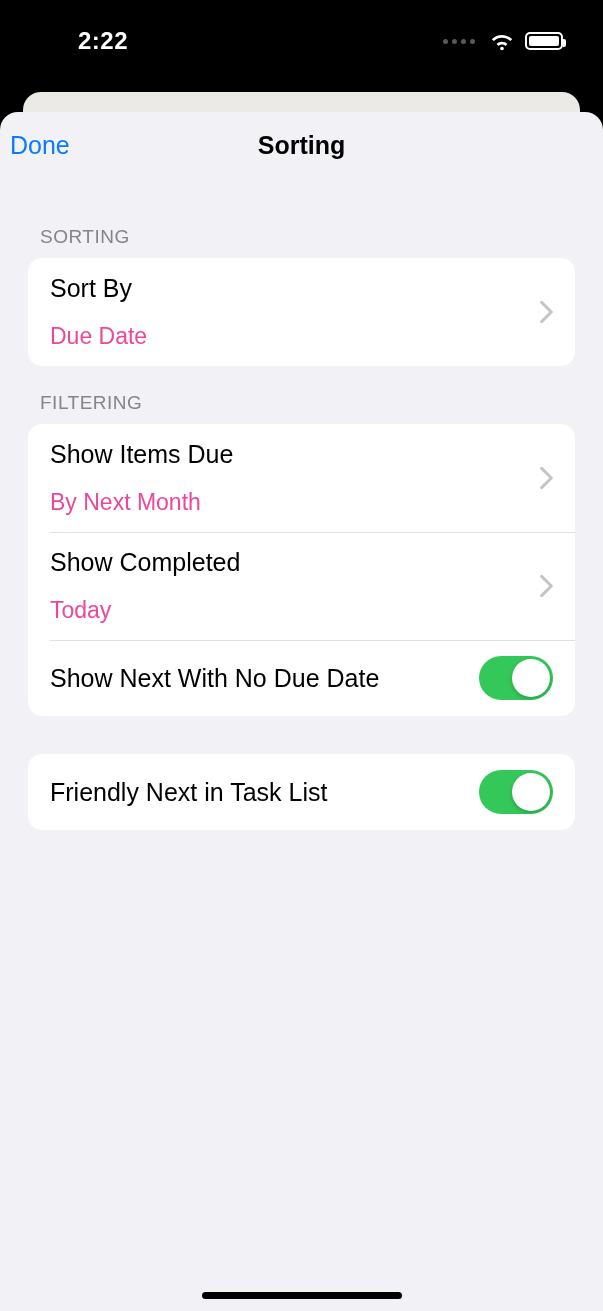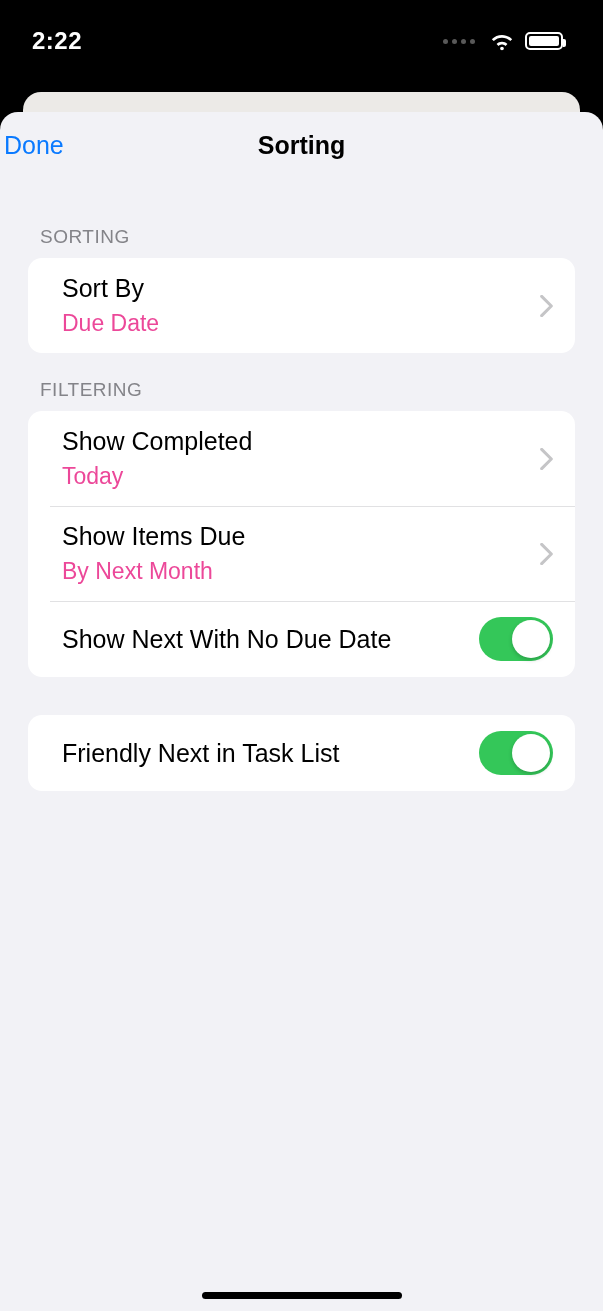"2:22" .status-bar { padding: 0 40px 0 32px -> 0 40px 0 78px }
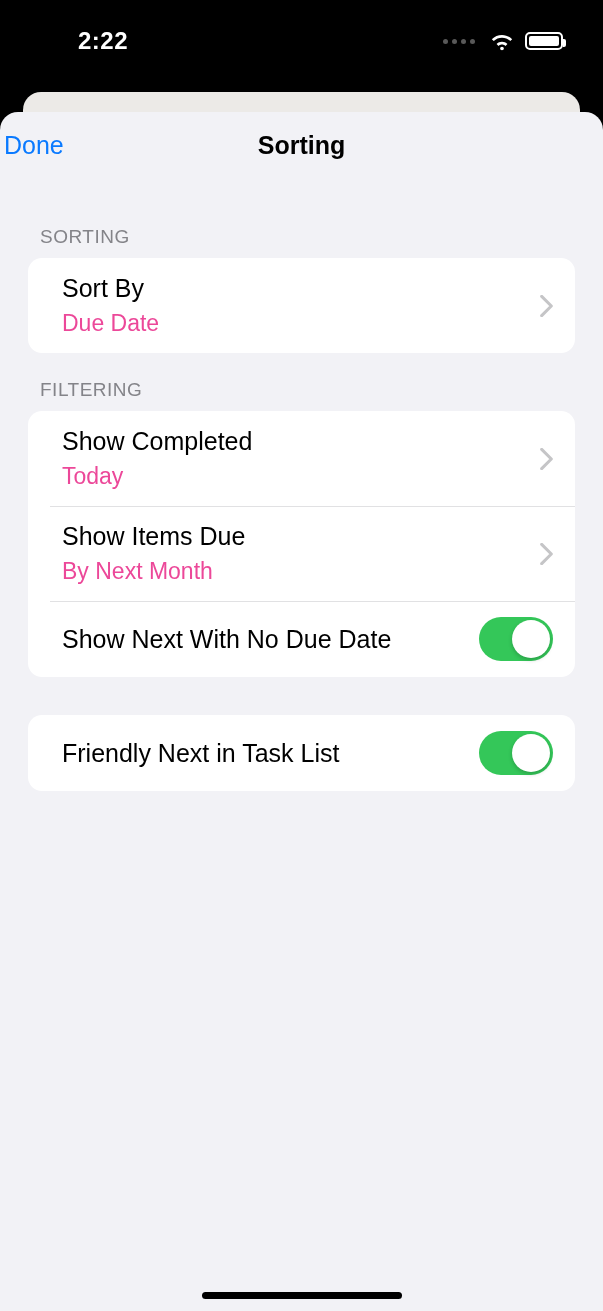"Done" .nav-done { left: 4px -> 10px }
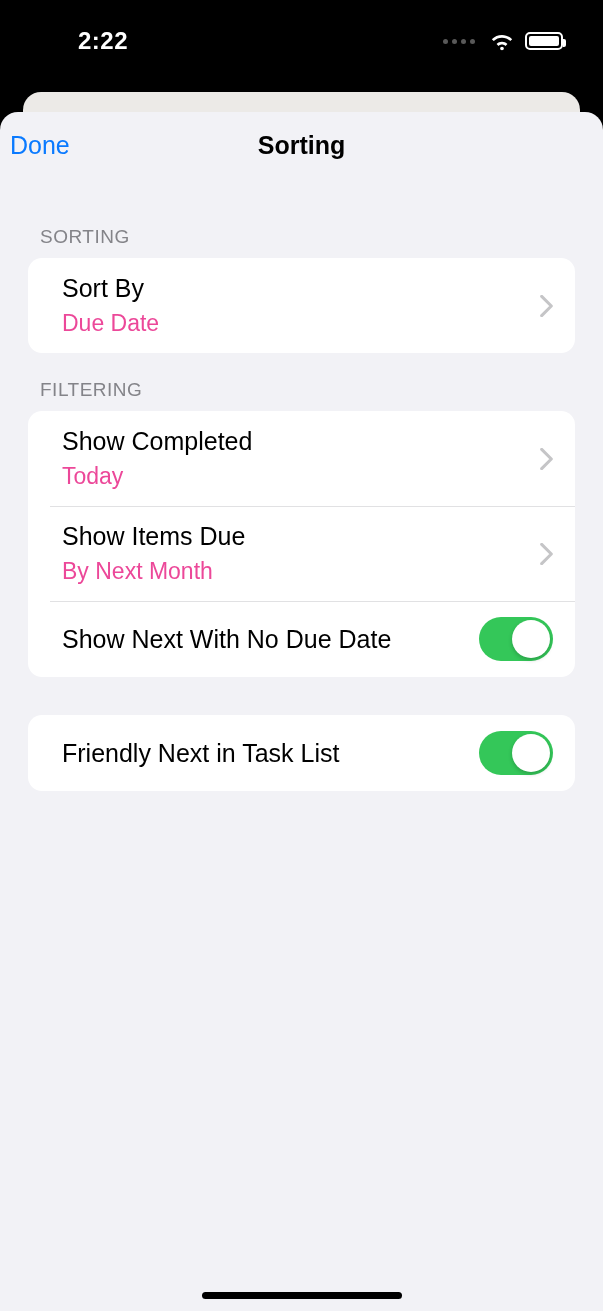"Sort By" .cell-text { gap: 7px -> 20px; margin-left: 12px -> none }
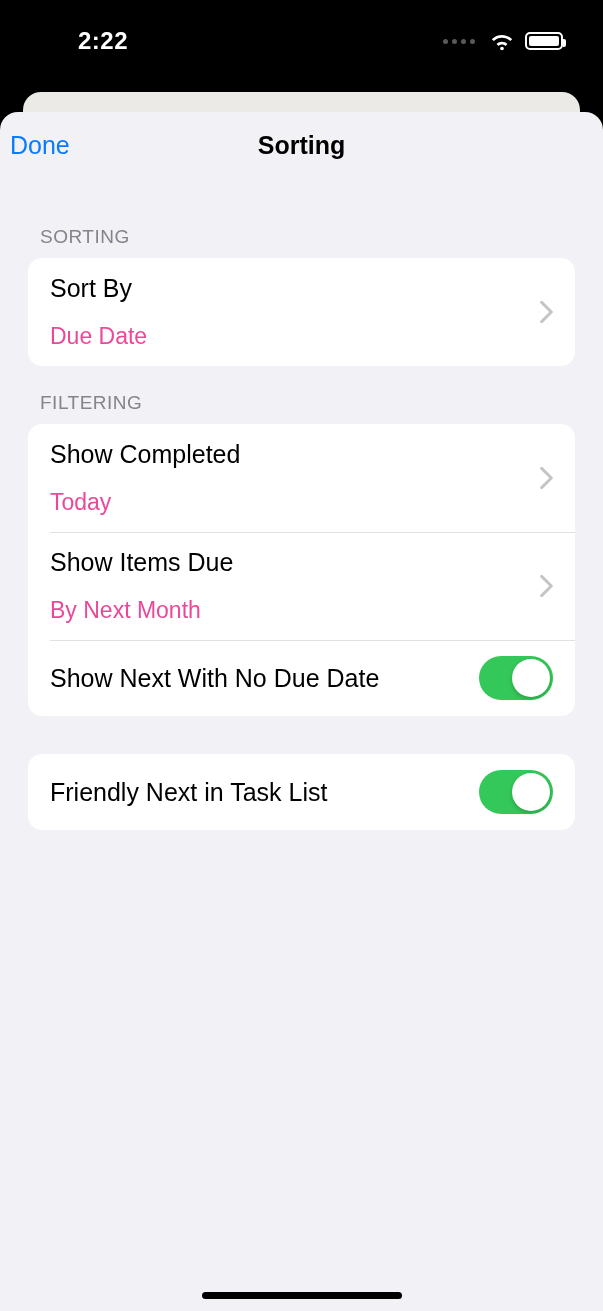"Show Completed" div.cell { order: before "Show Items Due" -> after "Show Items Due" }
